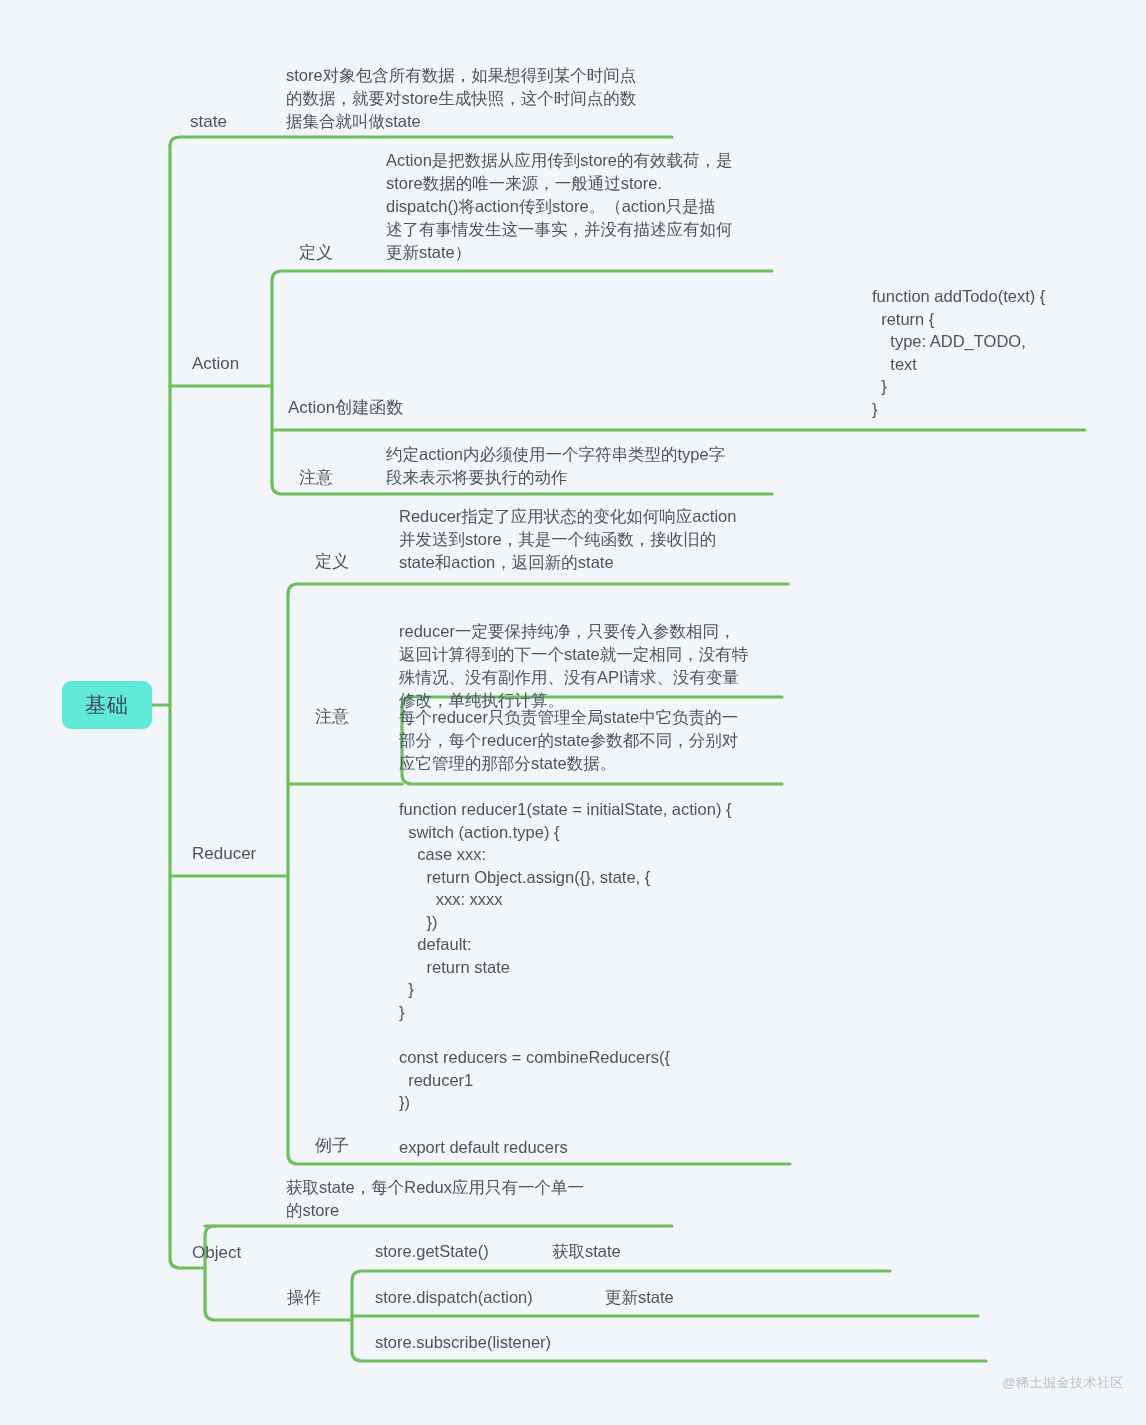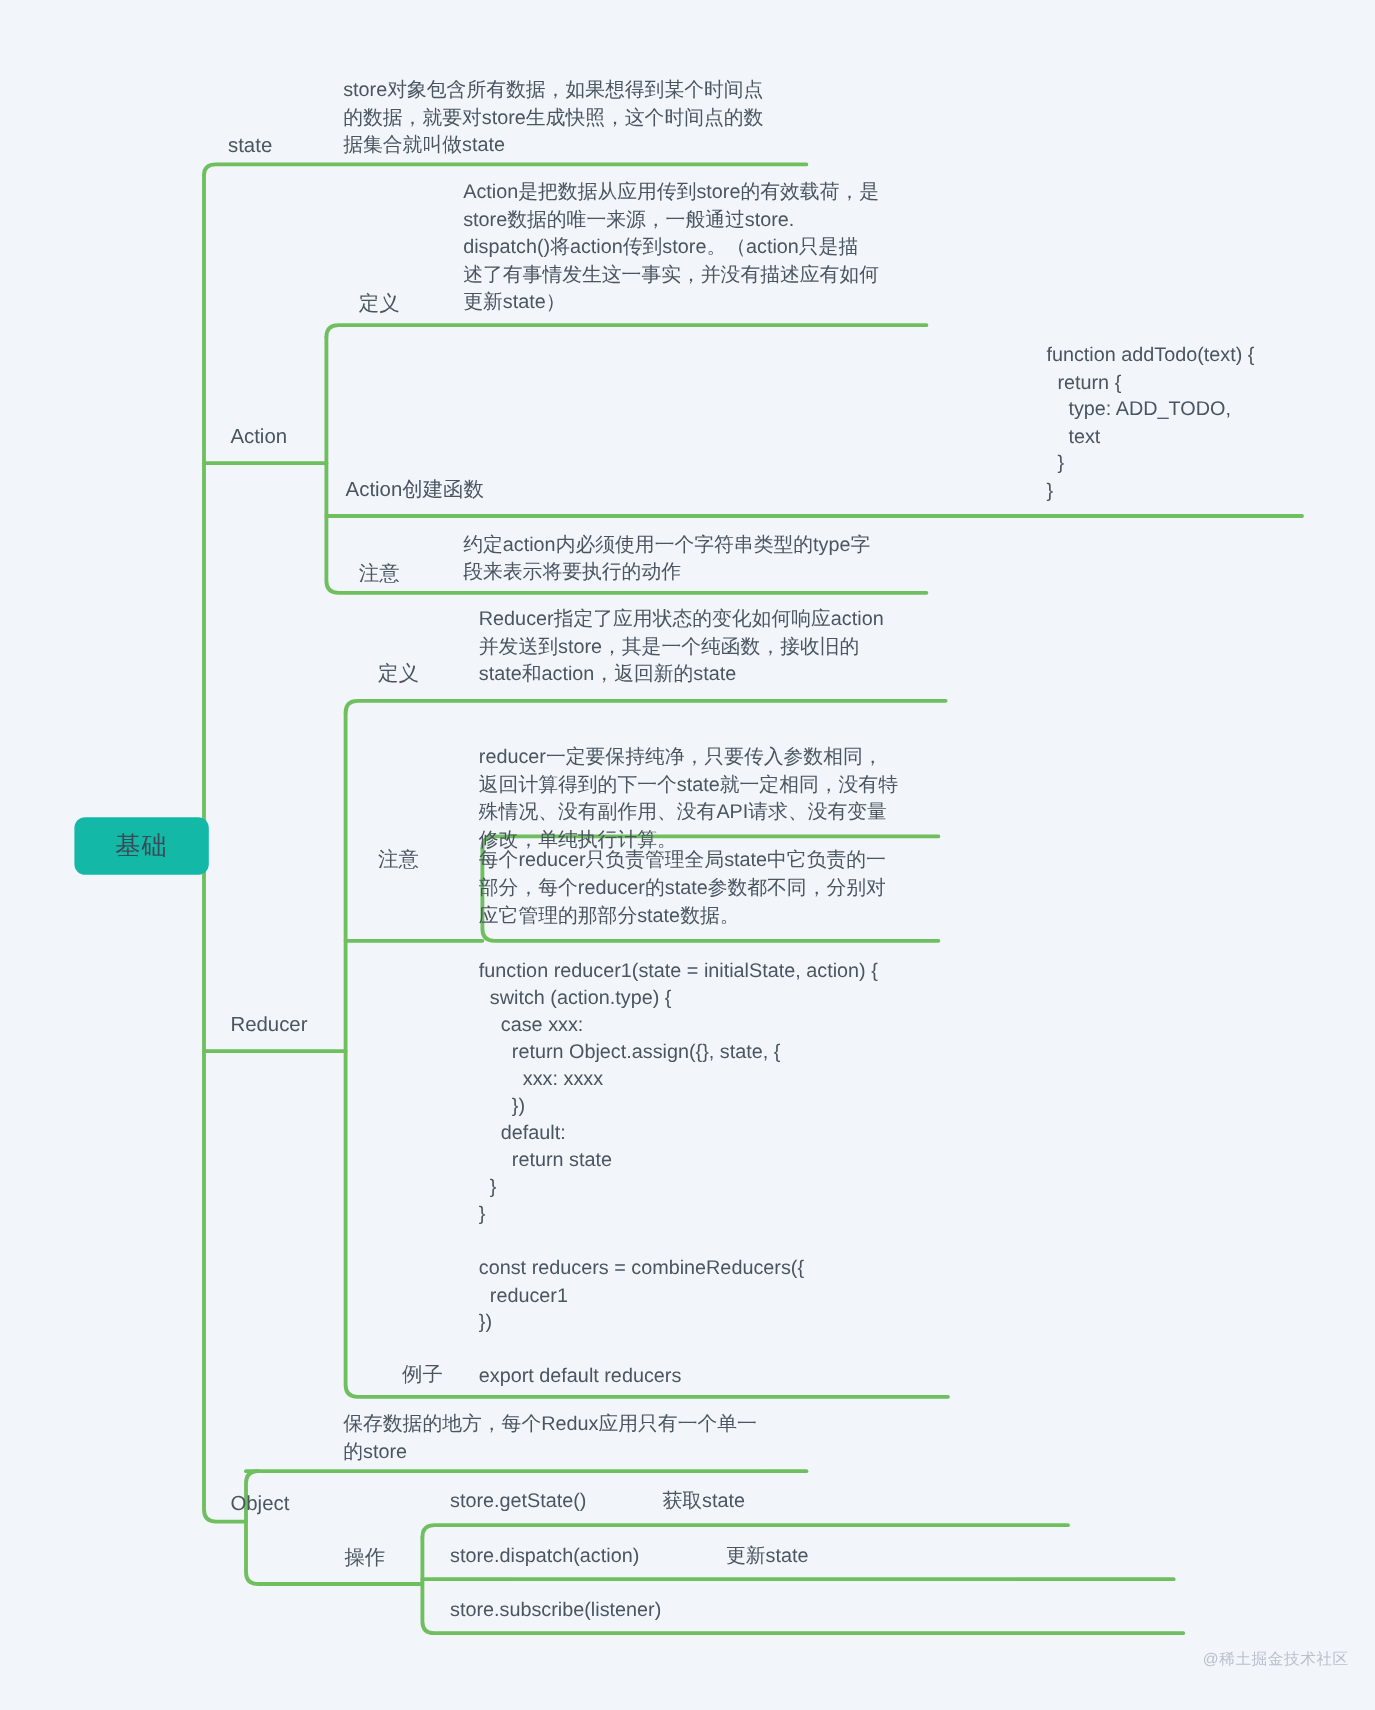"基础" .root-node { background: #14b8a6 -> #5eead4; width: 112px -> 90px }
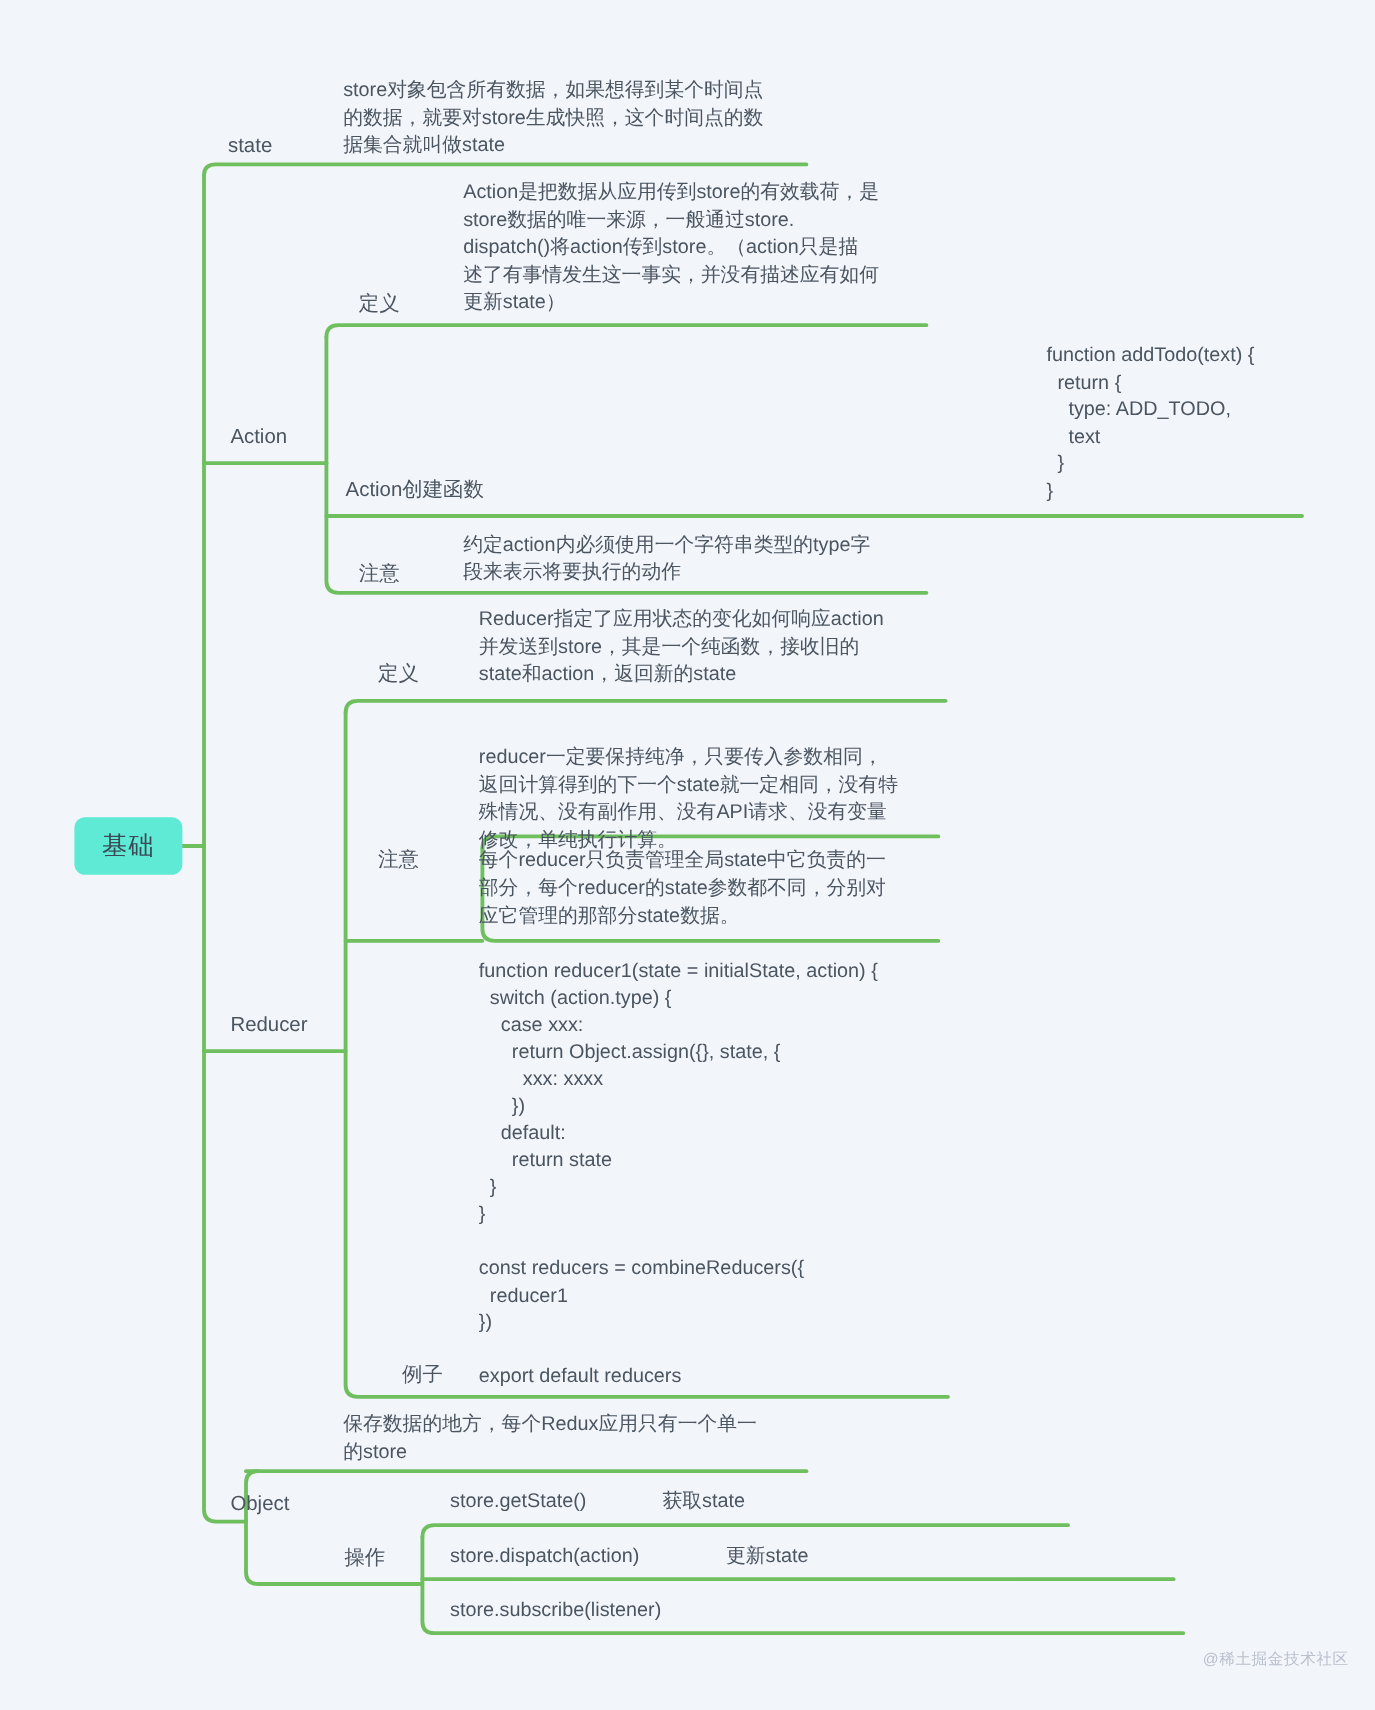"例子" div.node { margin-left: 20px -> none }
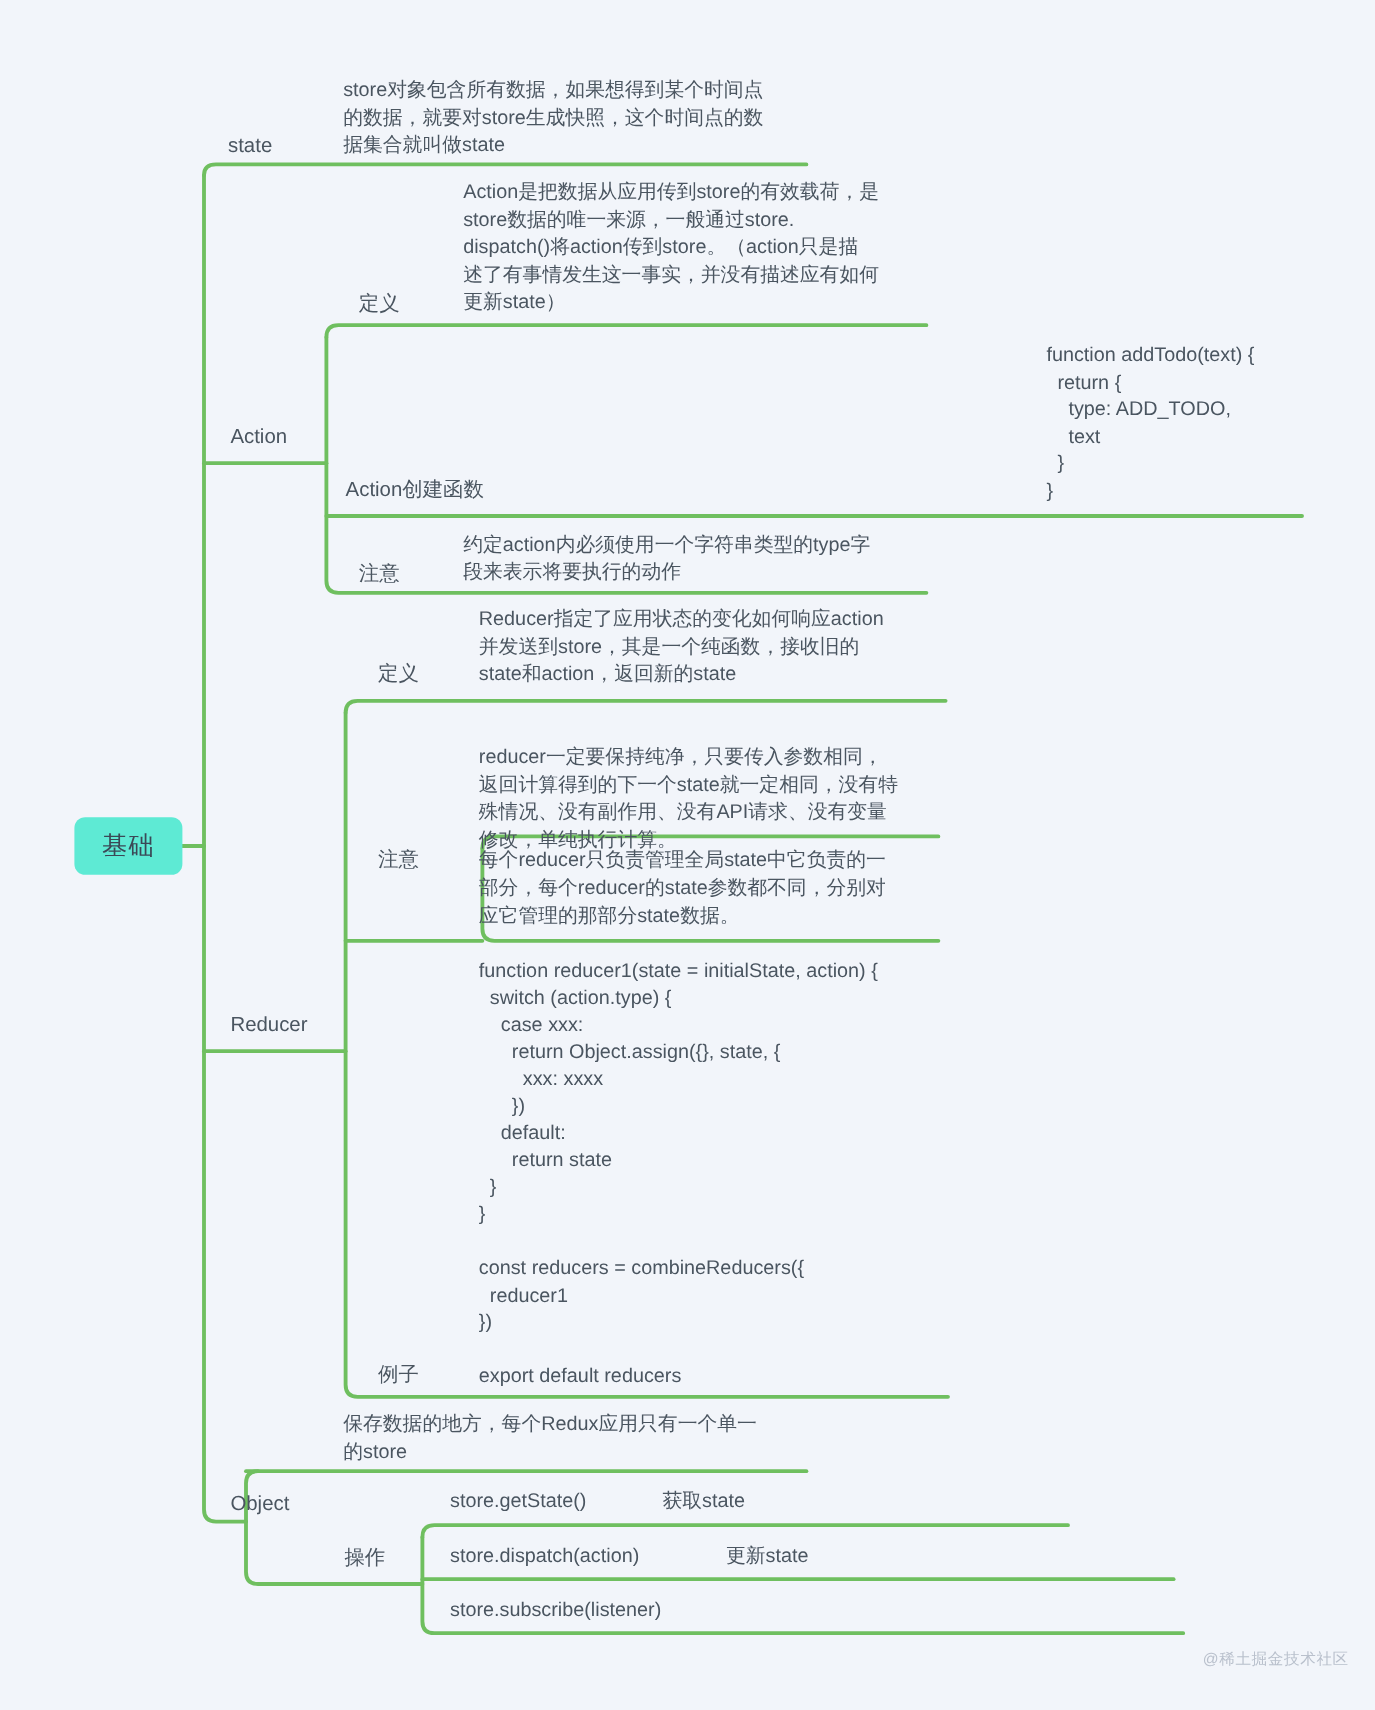"保存数据的地方，每个Redux应用只有一个单一" div.node { text: 保存数据的地方 -> 获取state }
